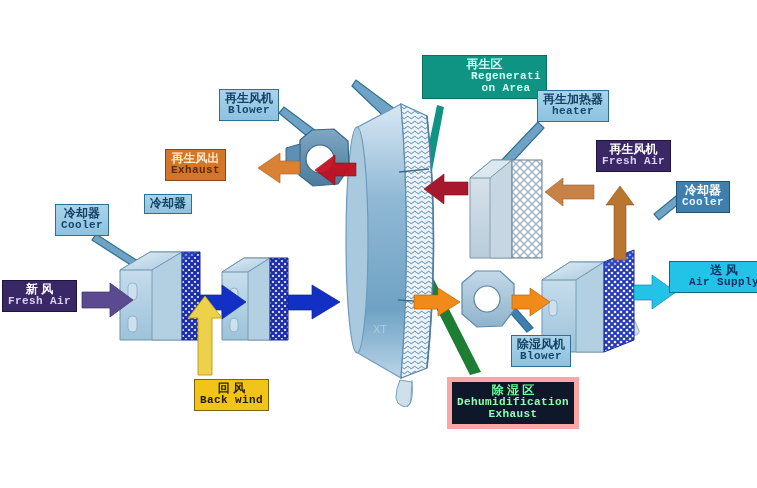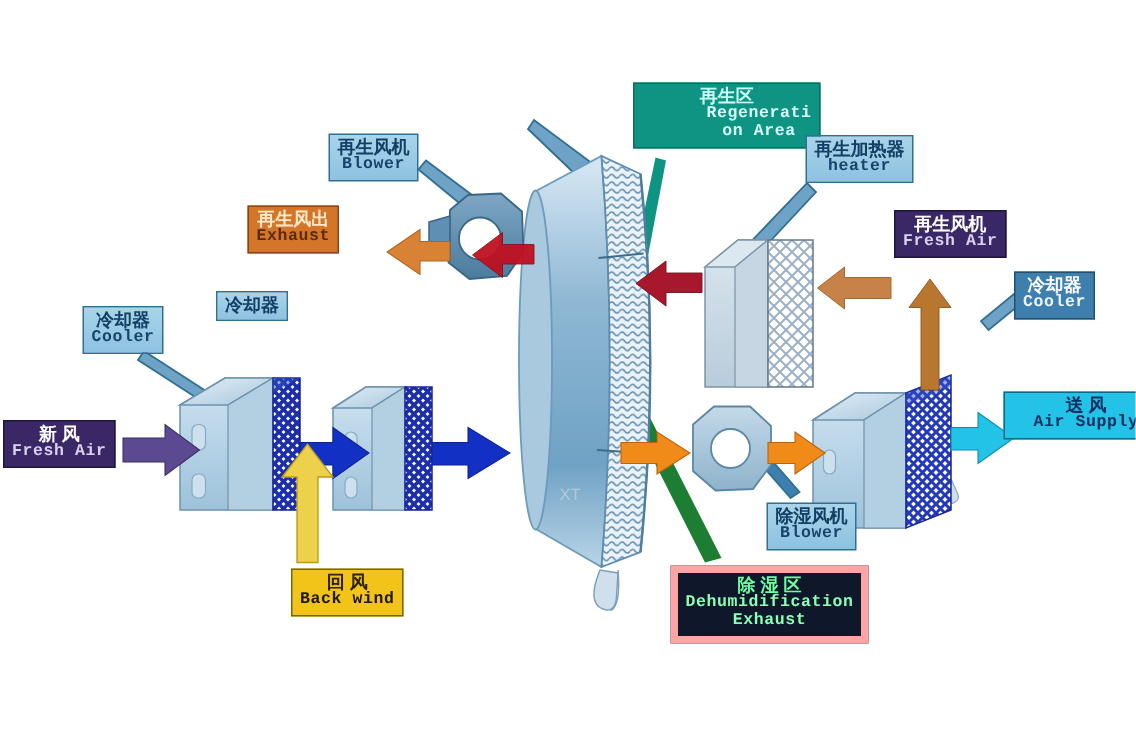"再生风出" div.lbl { top: 137px -> 149px }
